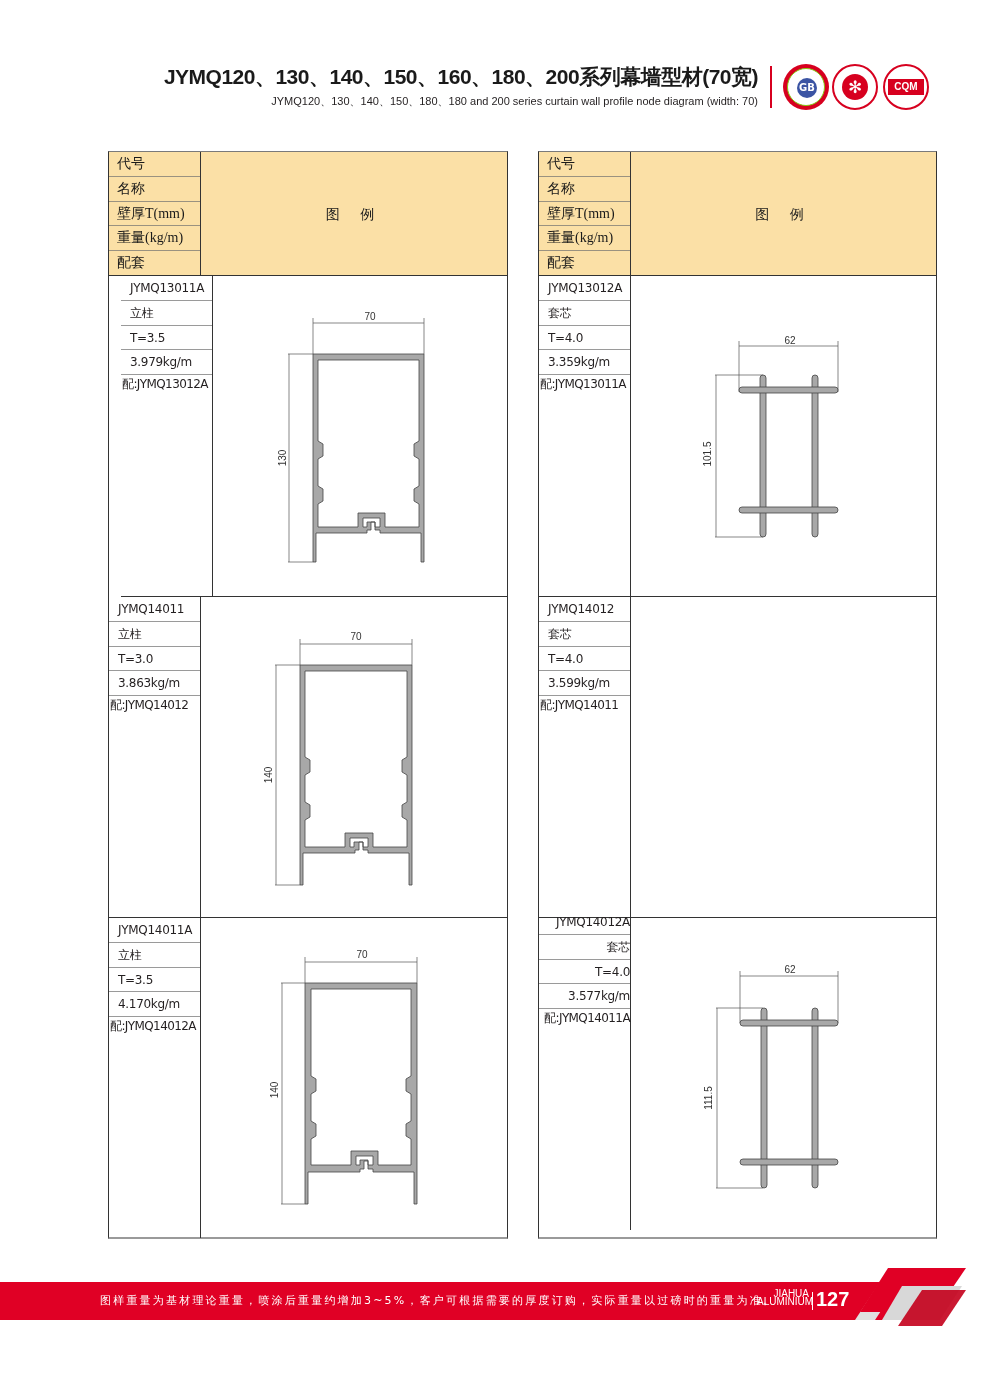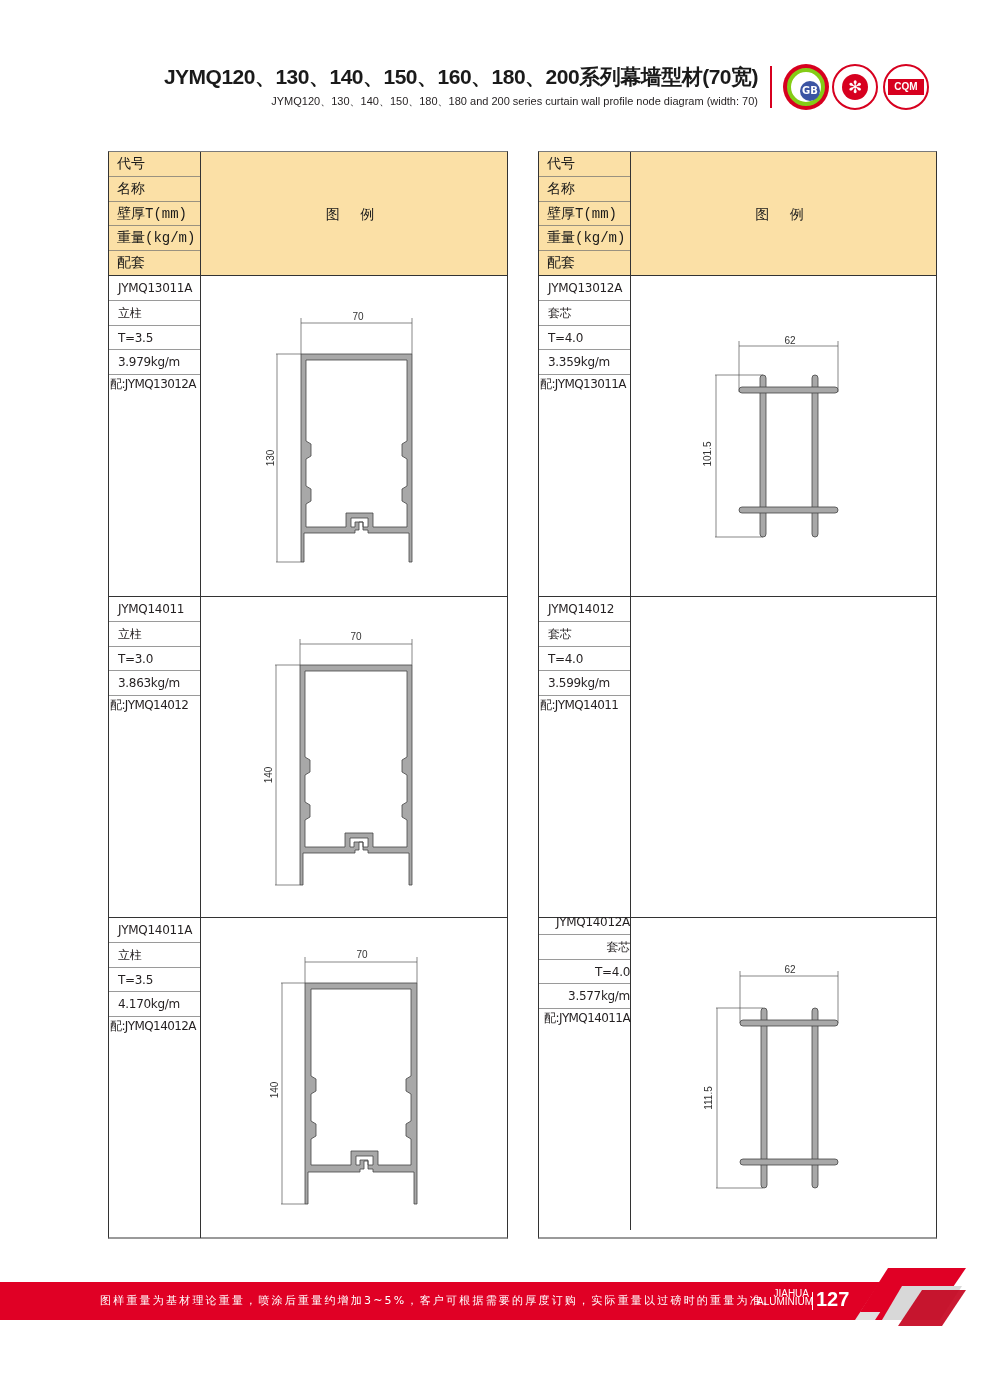"GB" .logo-gb .inner { border: 4px solid #84cc16 -> 1px solid #84cc16 }
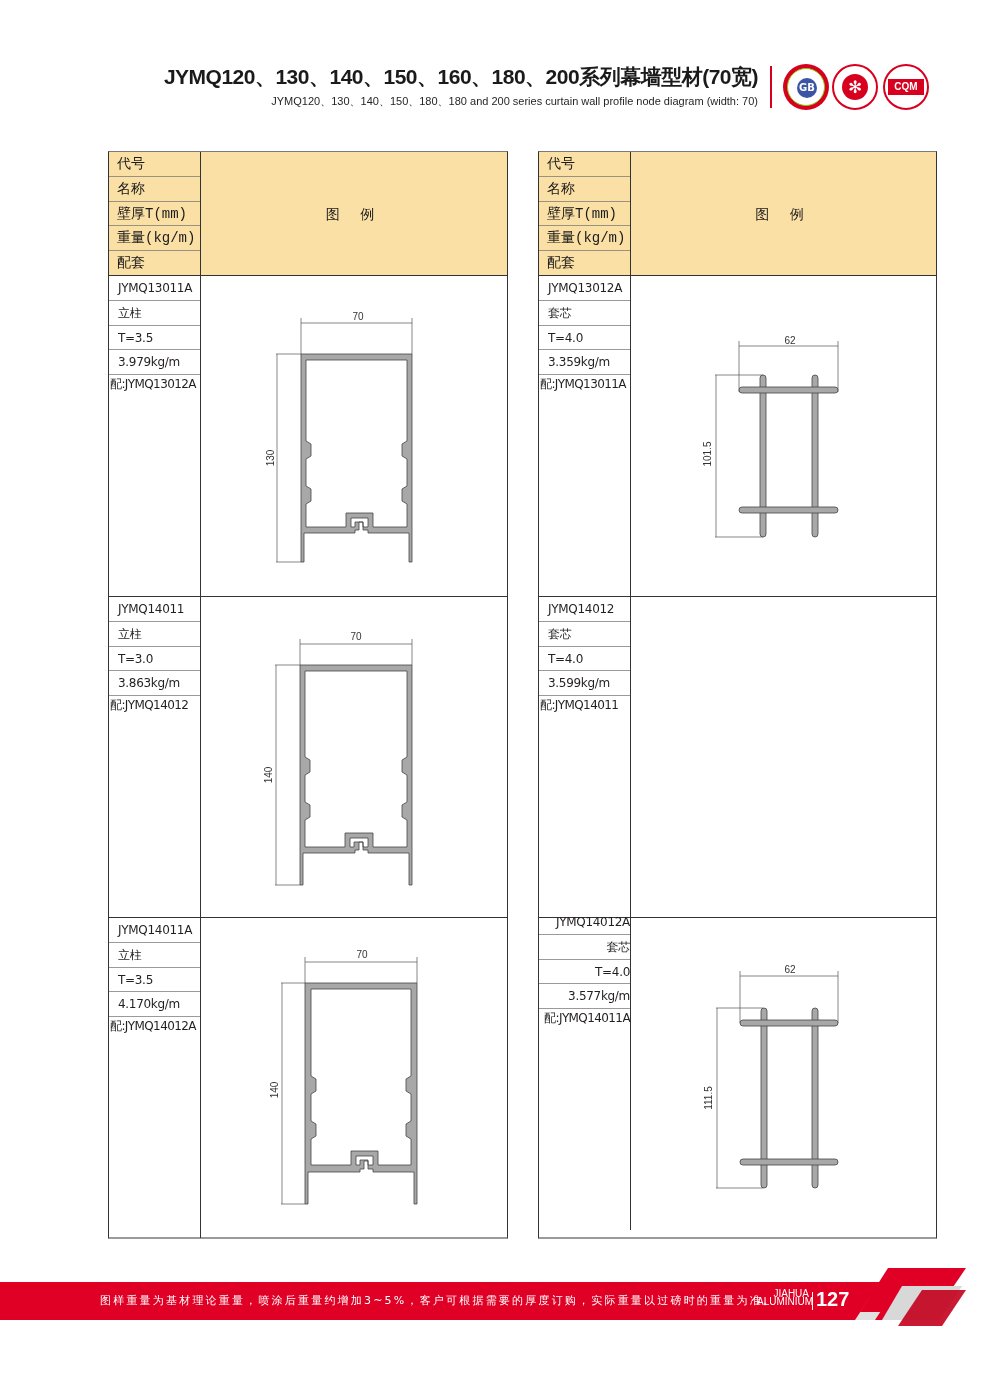"代号" .hdr .lab { font-family: Liberation Mono, monospace -> Liberation Serif, serif }
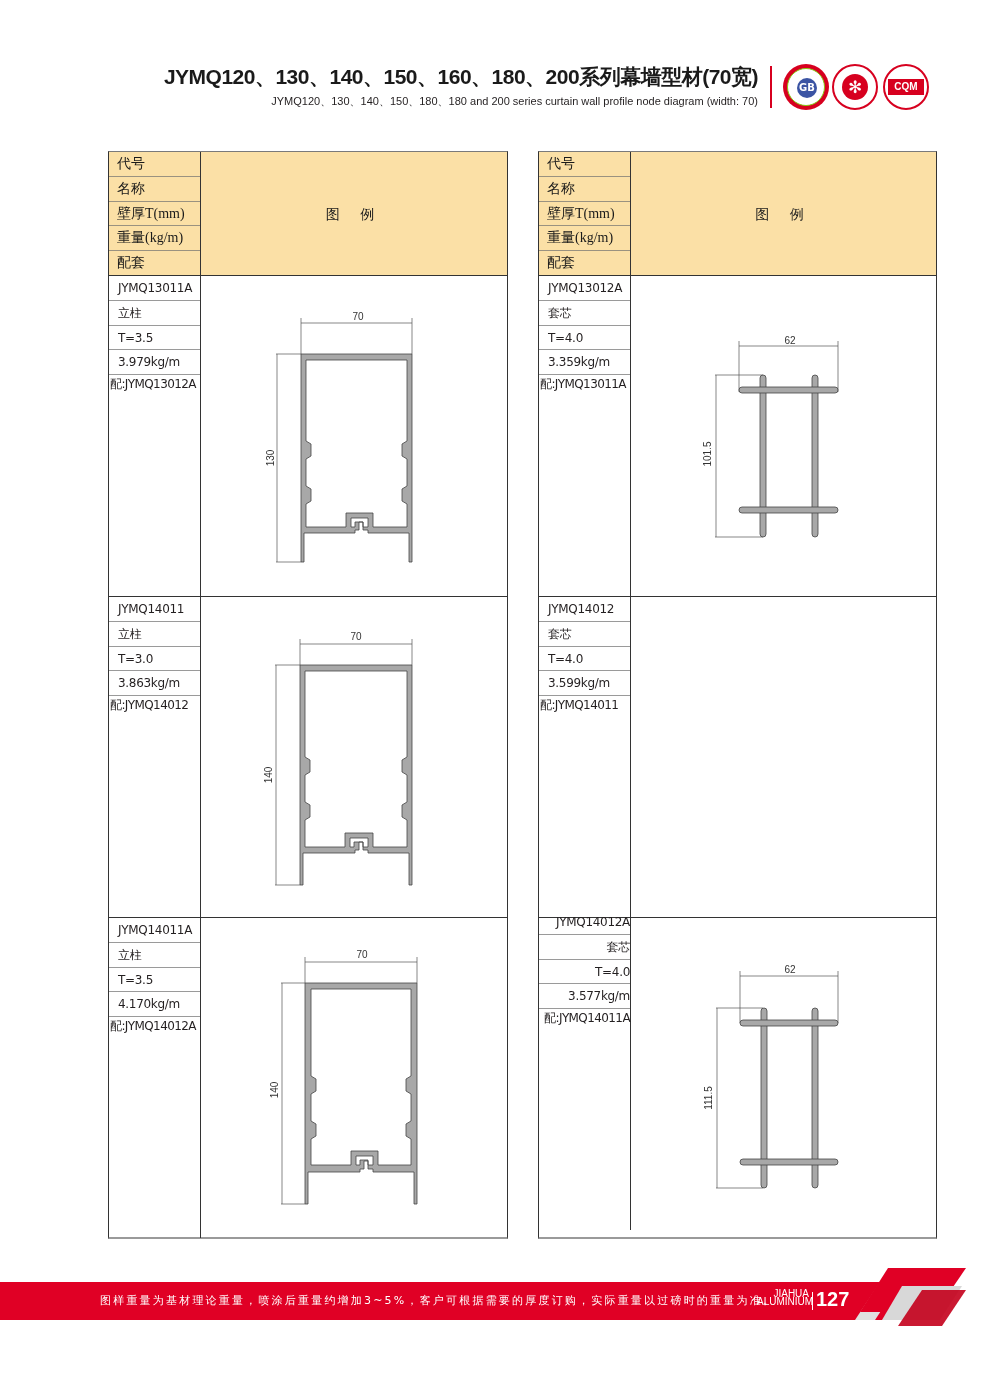"JYMQ13011A" div.row { margin-left: none -> 12px }
